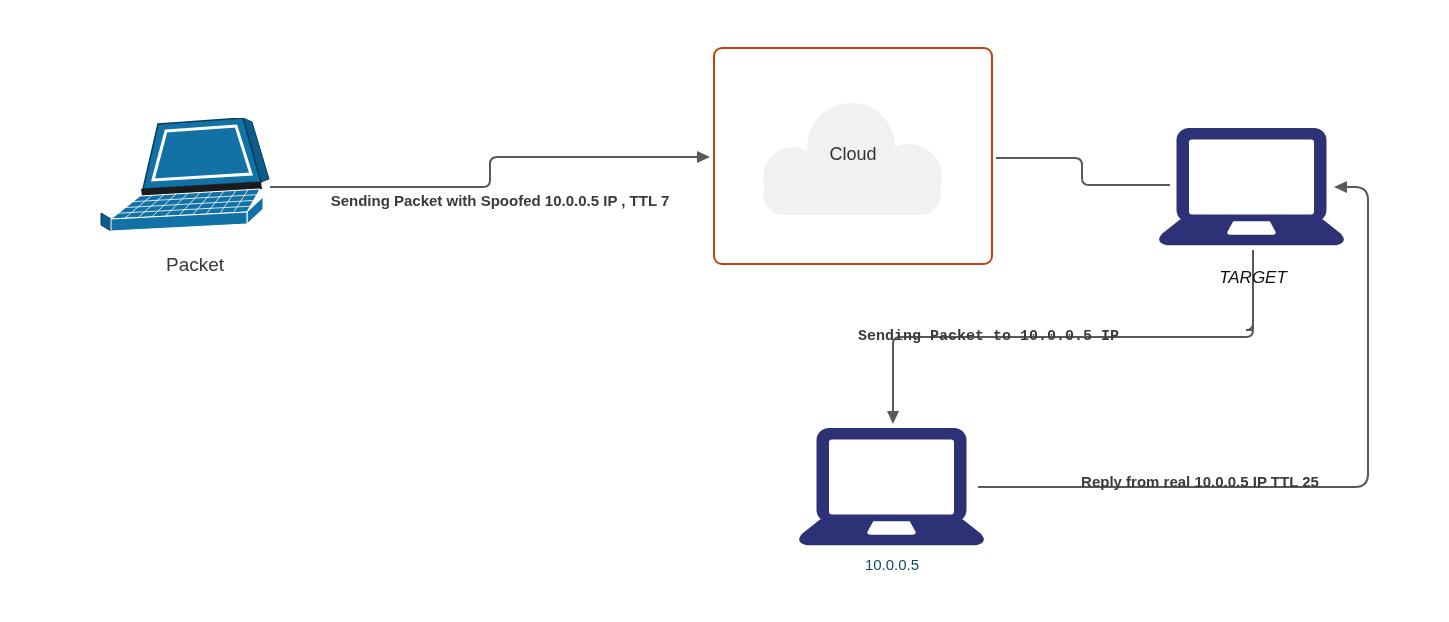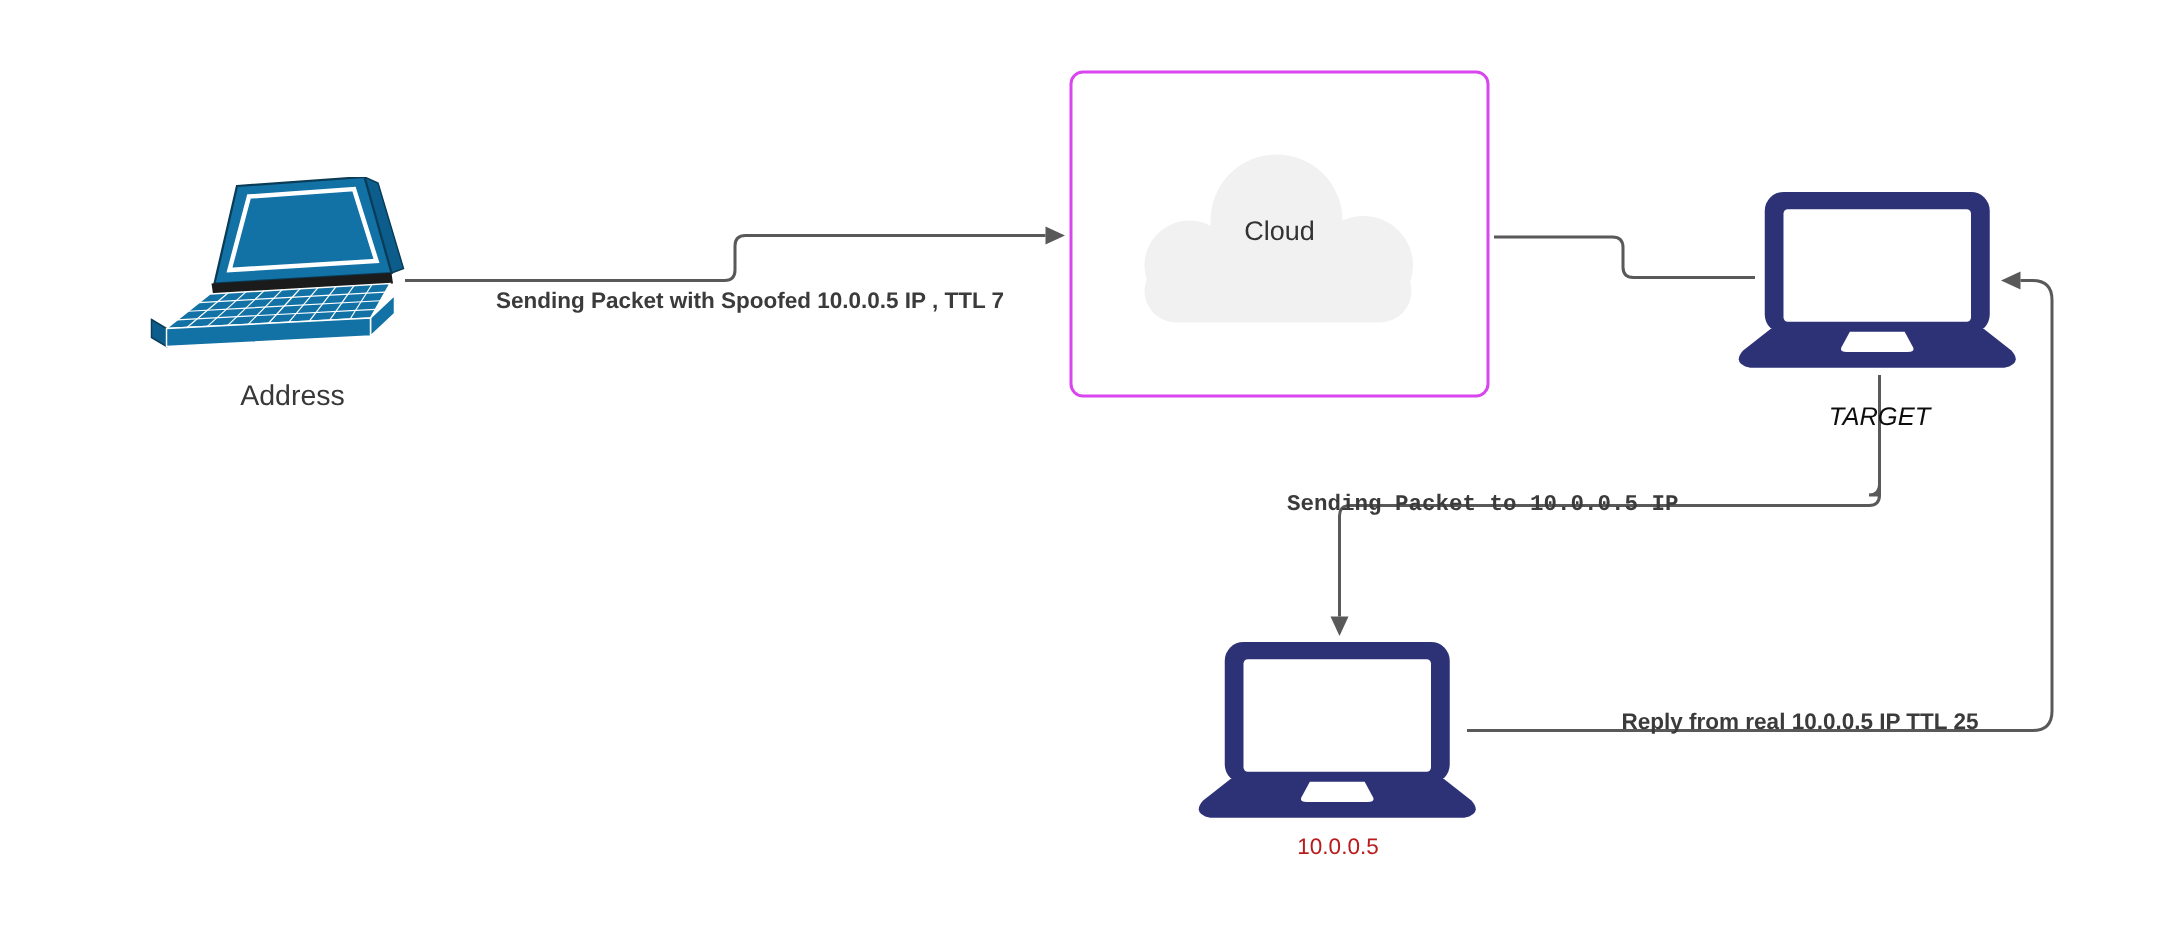"Cloud" .cloud-box { border: 2px solid #d946ef -> 2px solid #c2410c }
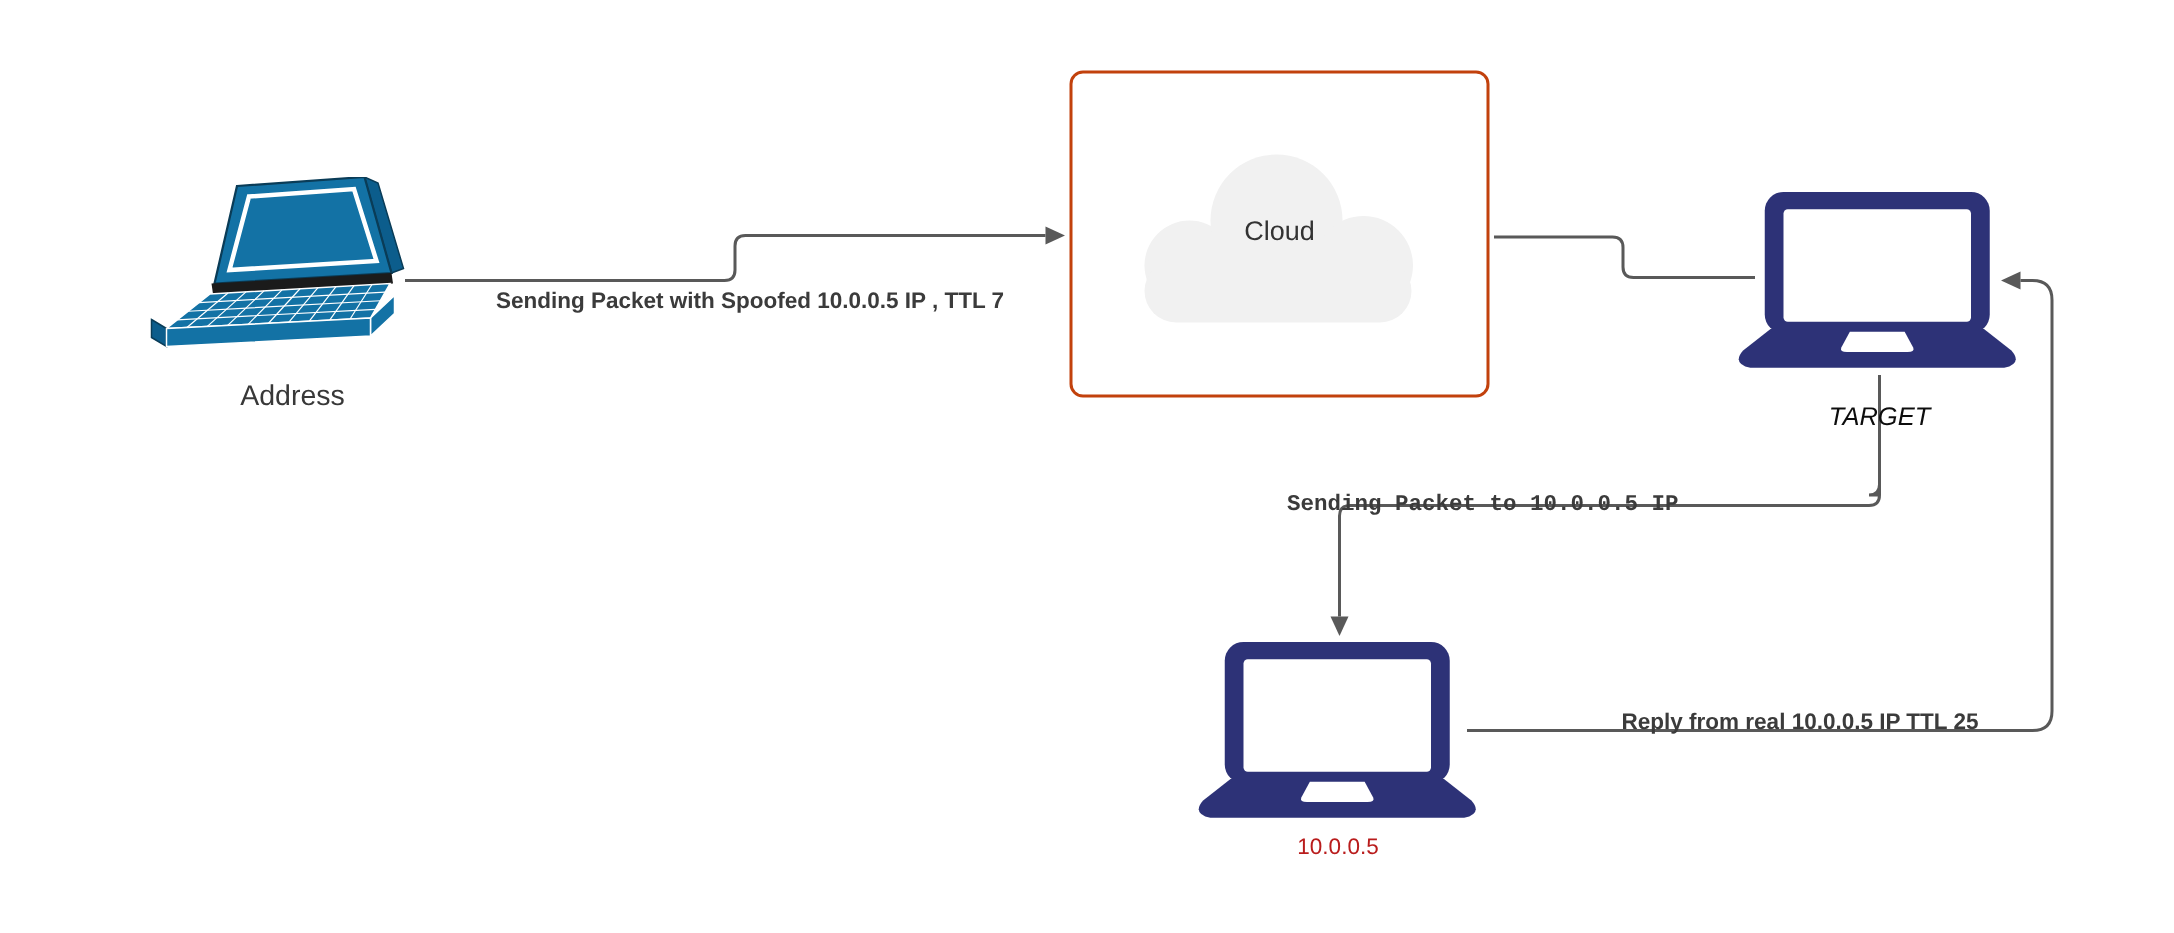"Address" span { text: Address -> Packet }
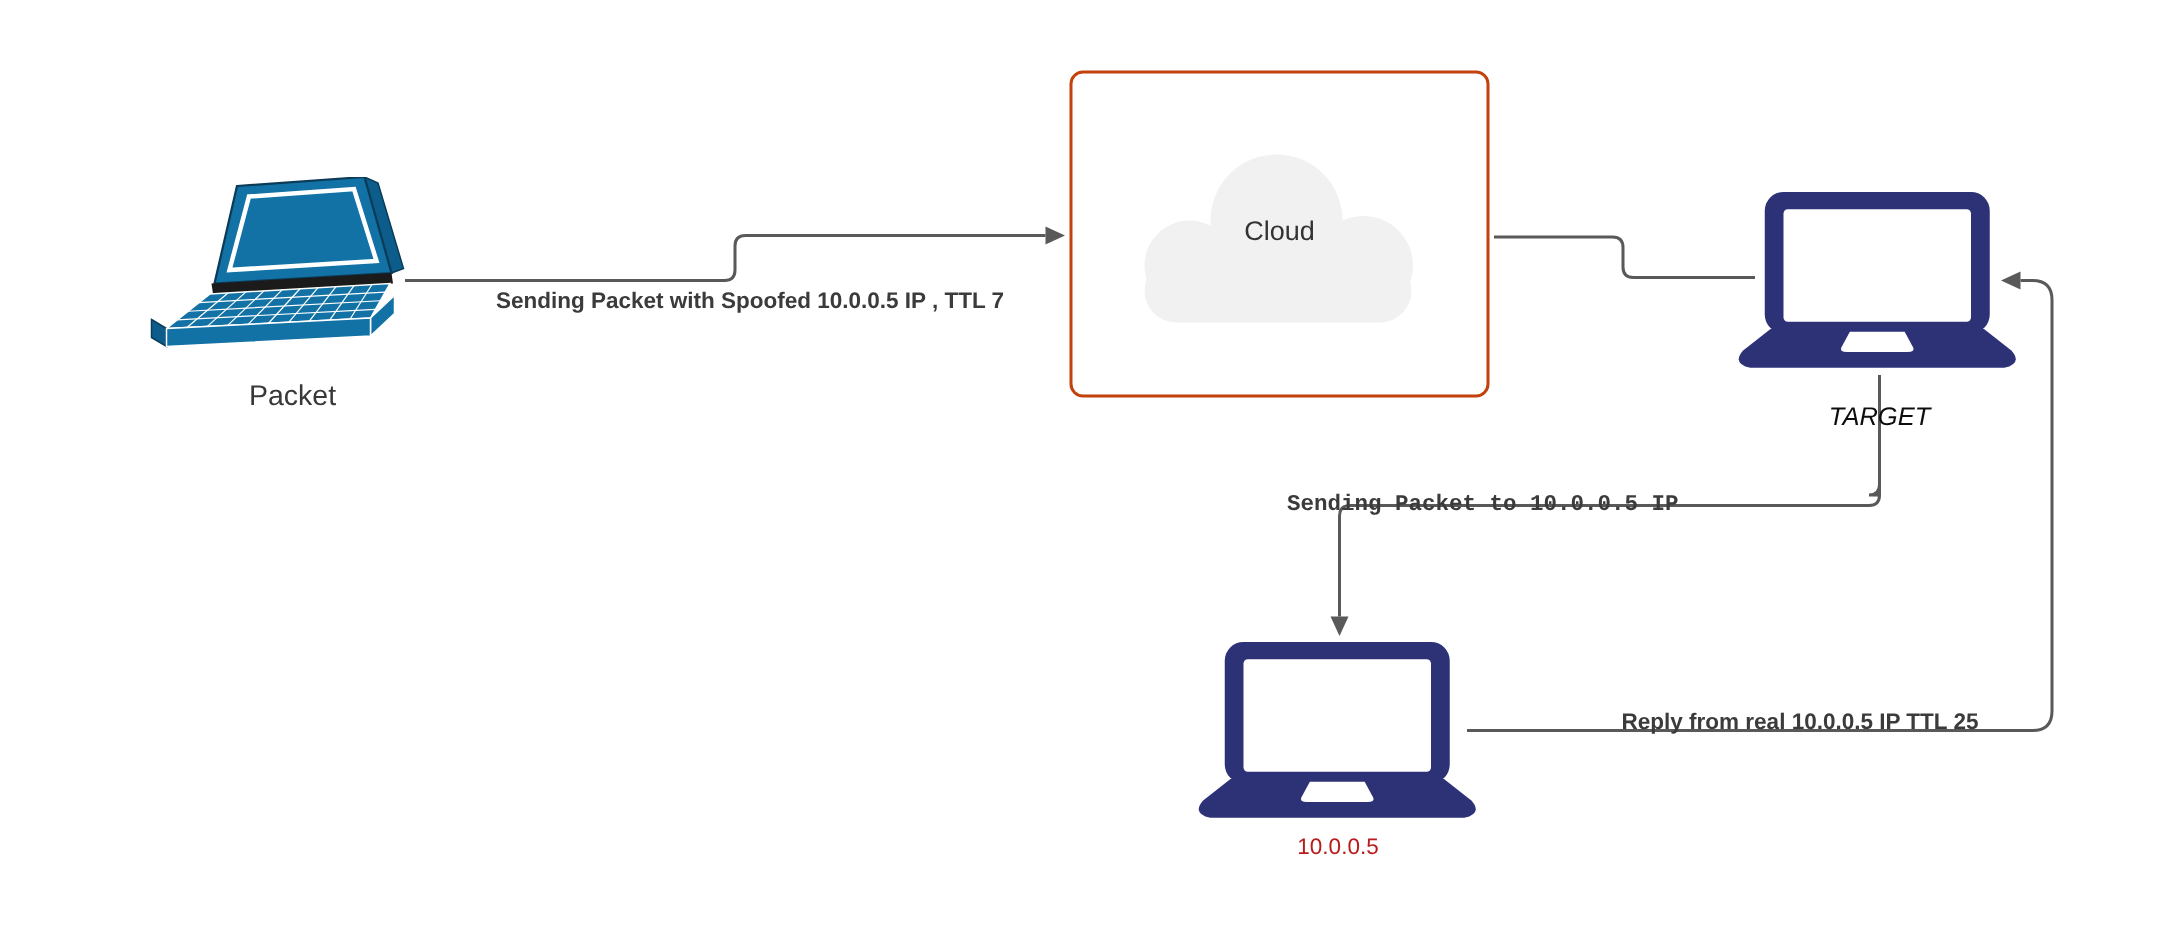"10.0.0.5" .realhost-label { color: #b91c1c -> #0c4a6e }
